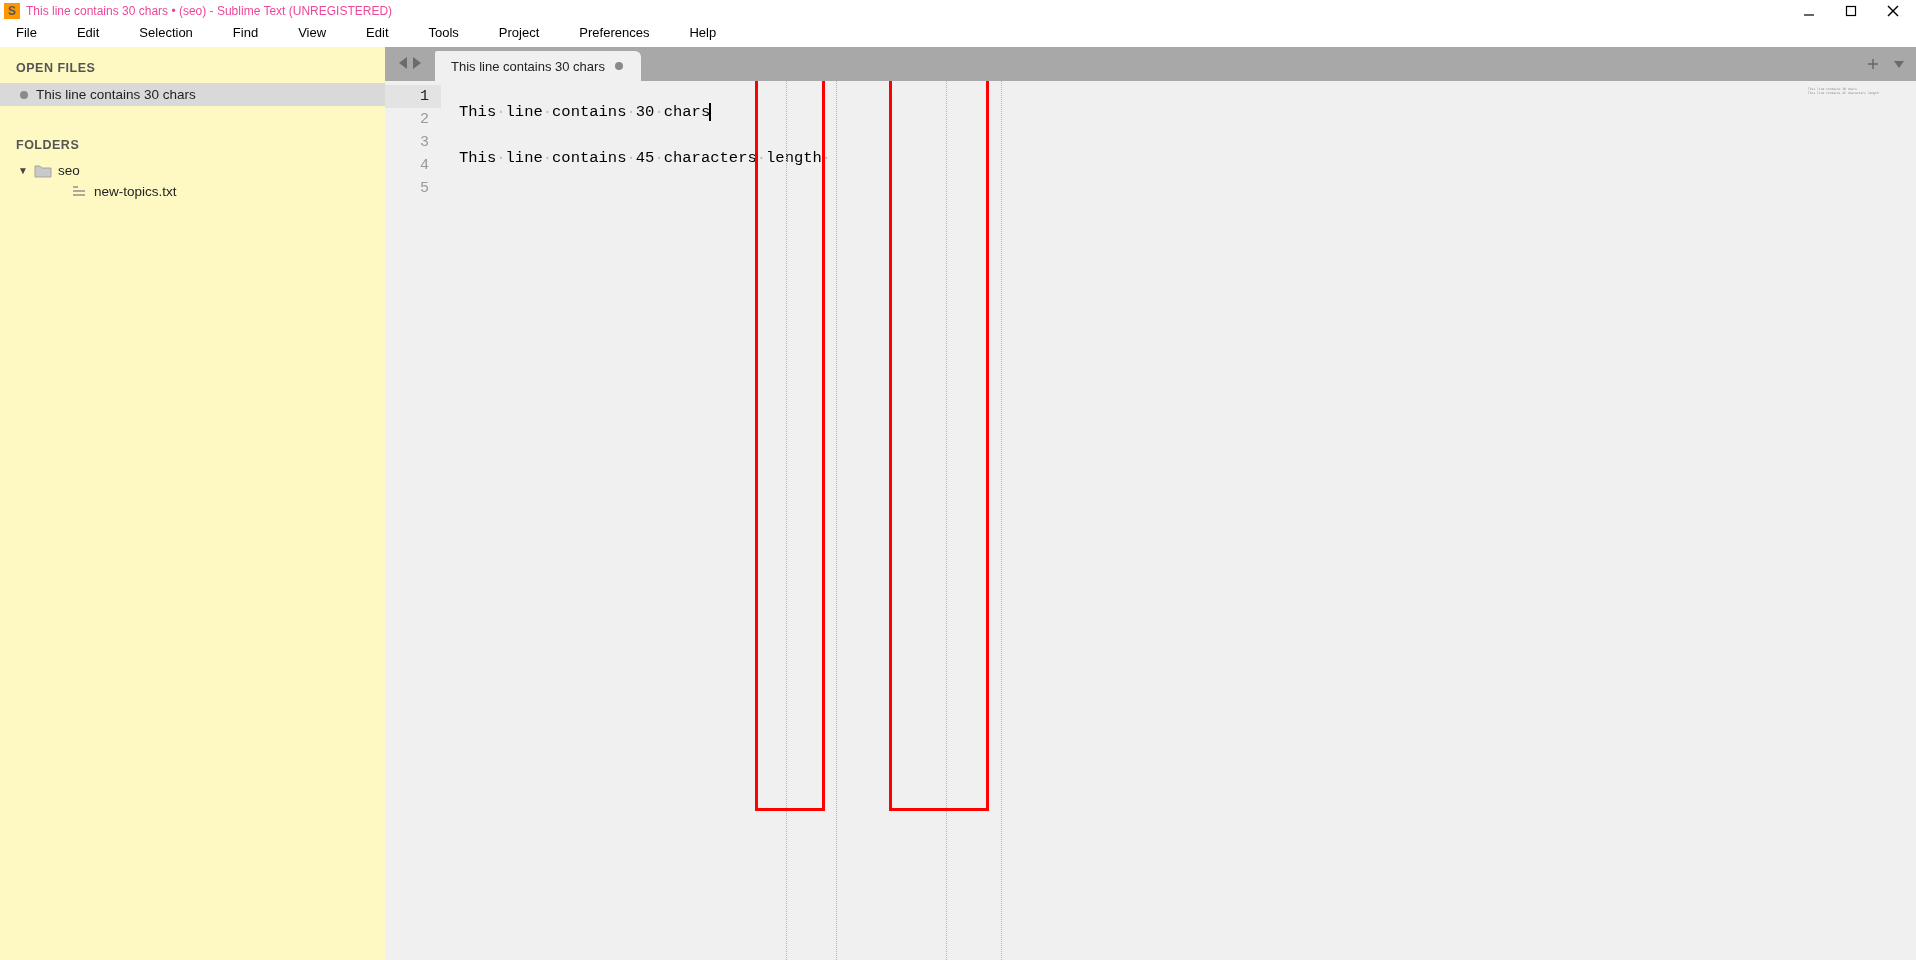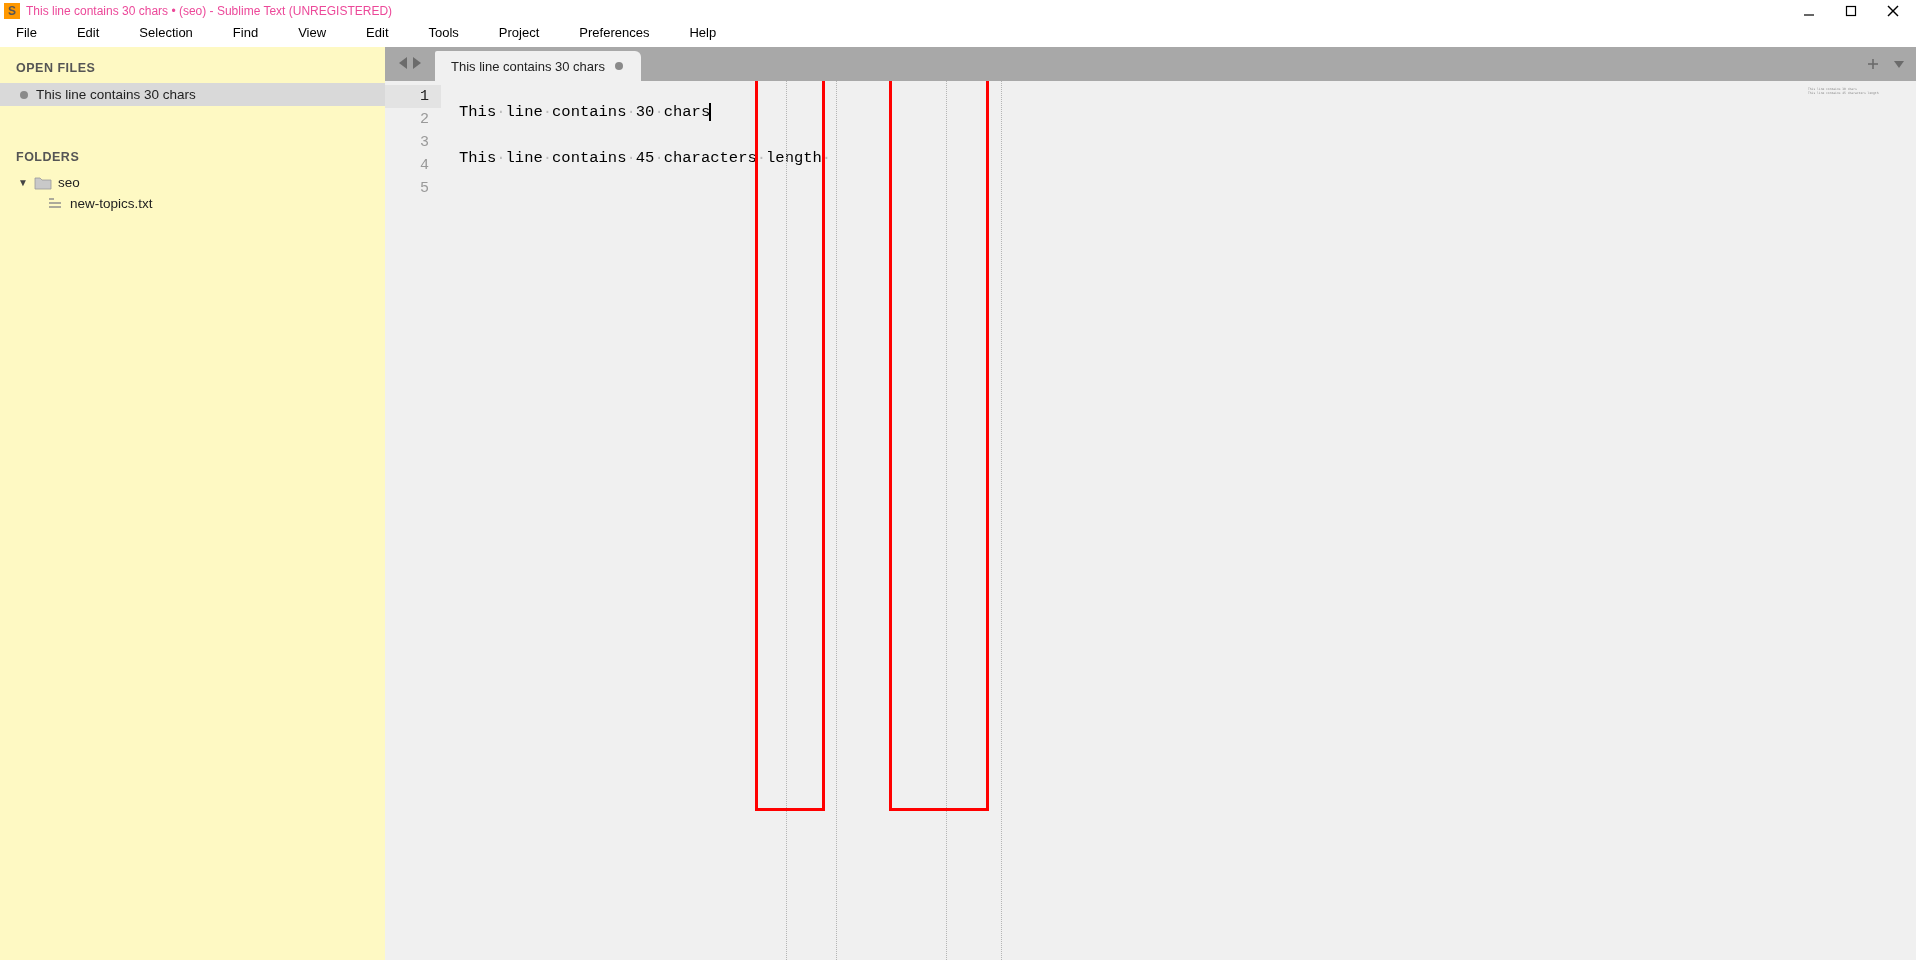"FOLDERS" .folders-header { margin-top: 40px -> 28px }
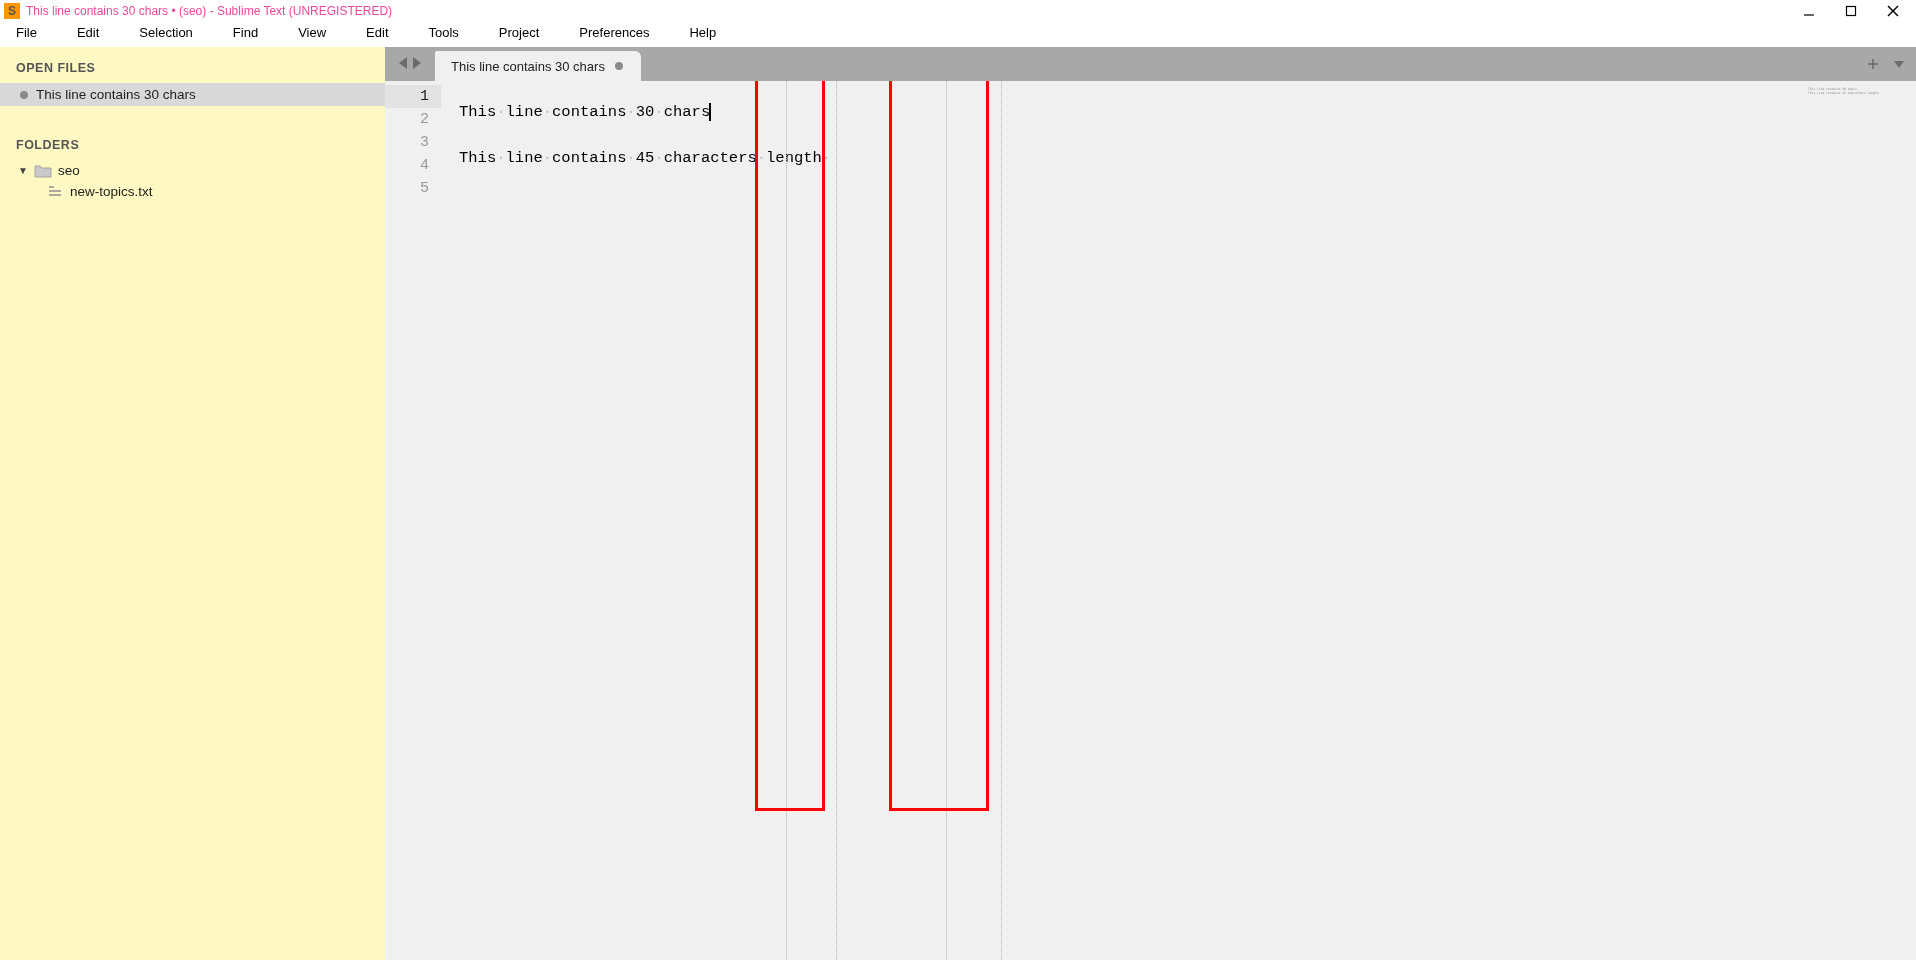"new-topics.txt" .tree-row.indent { padding-left: 48px -> 72px }
